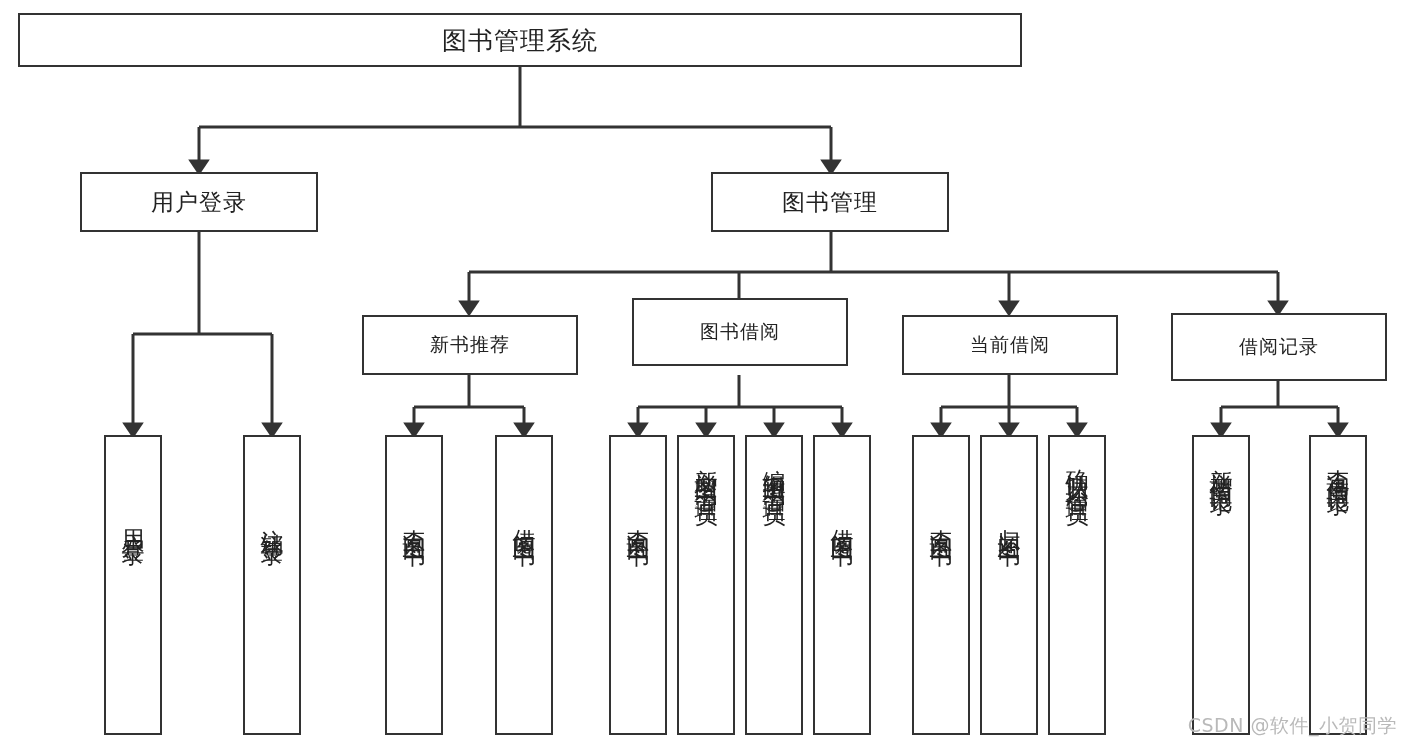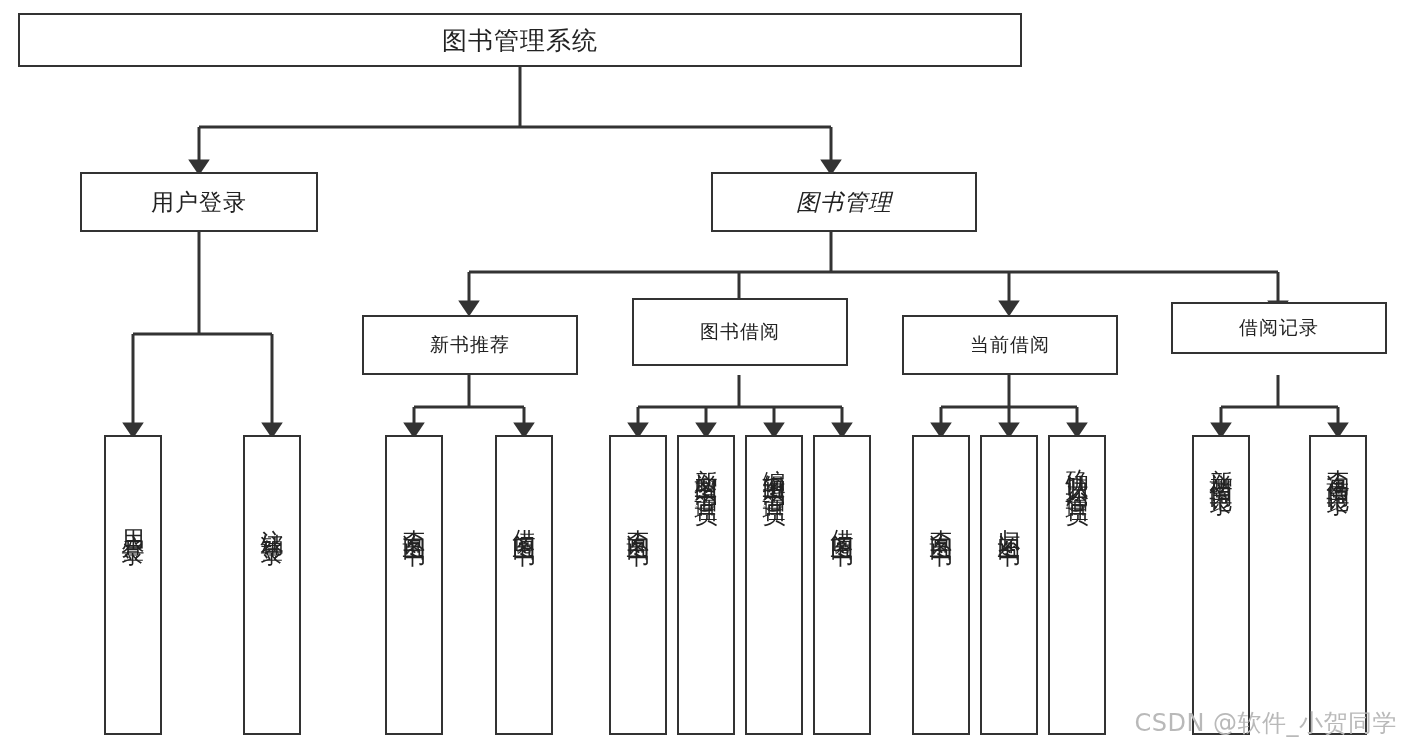"图书管理" div.node { font-style: italic -> none; width: 266px -> 238px }
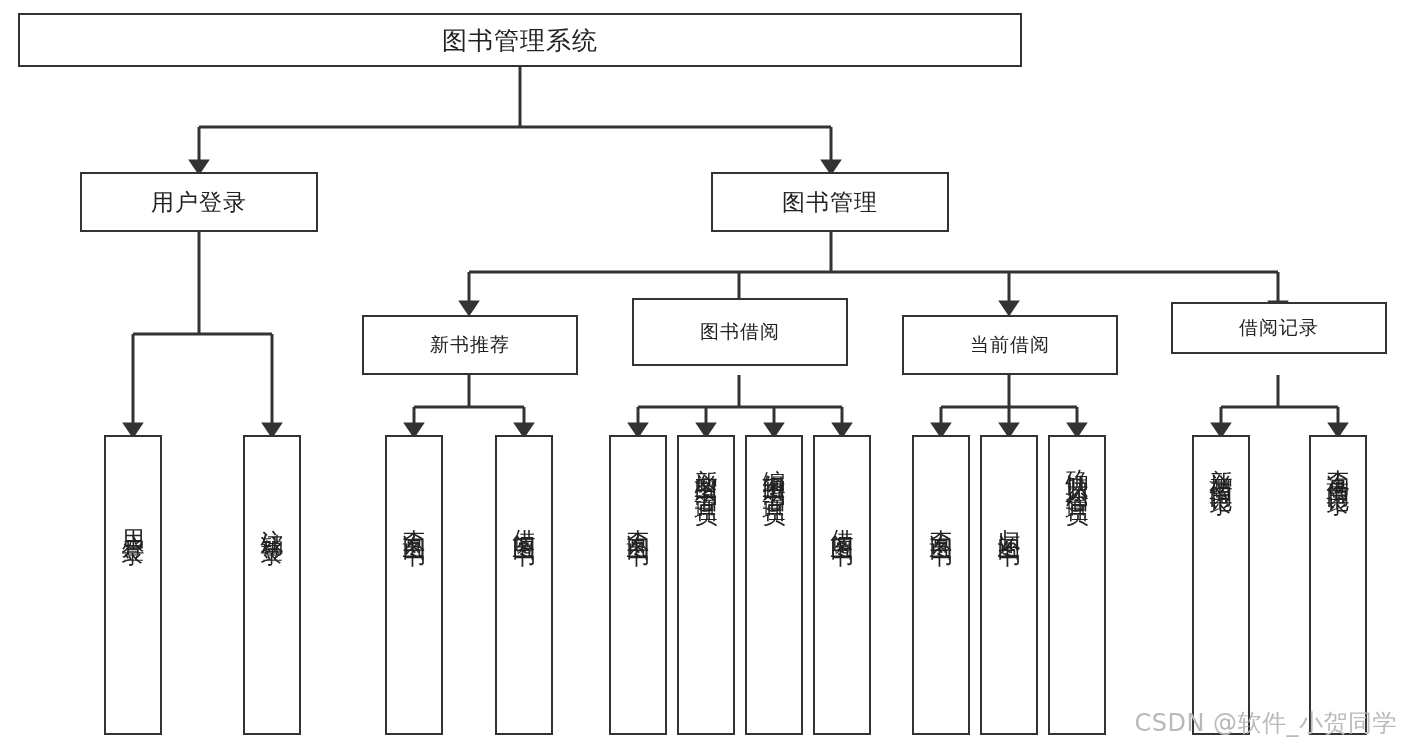"借阅记录" div.node { height: 52px -> 68px; top: 302px -> 313px }
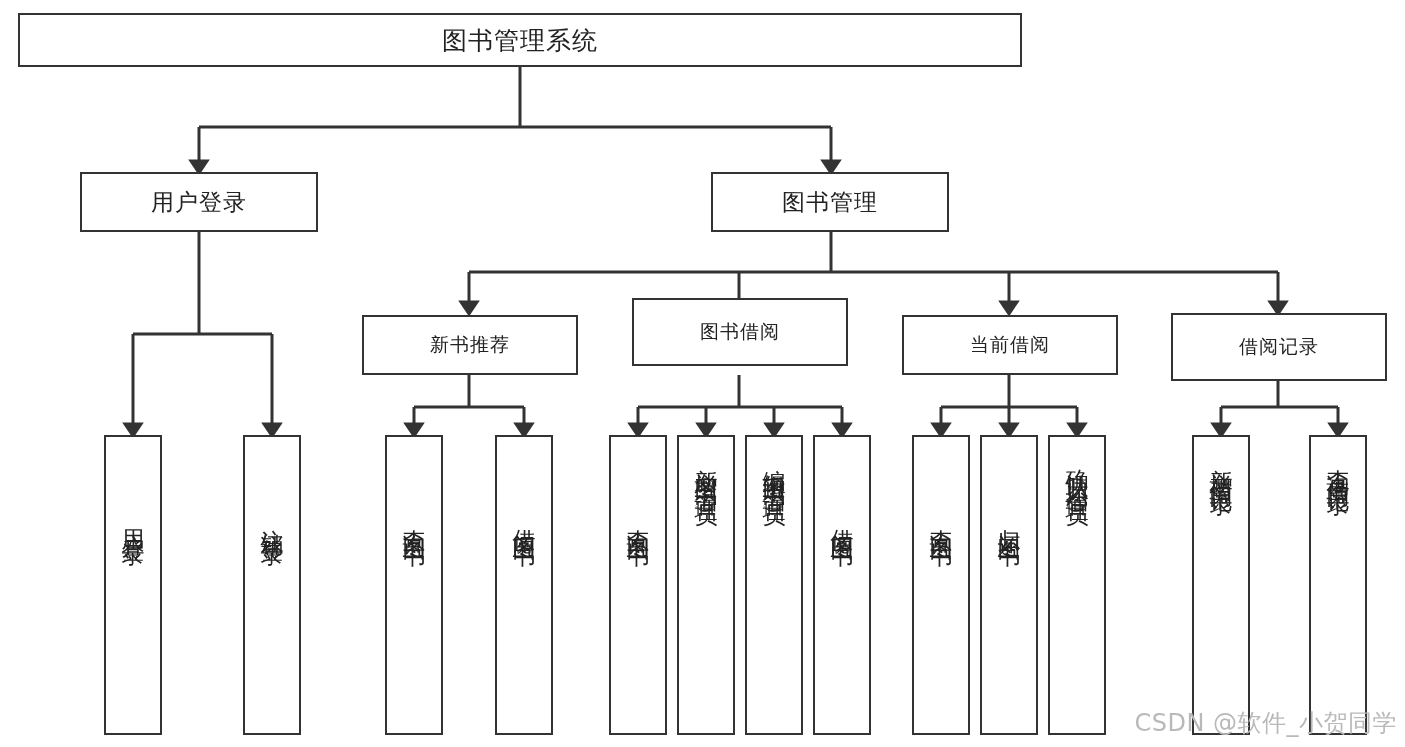"CSDN @软件_小贺同学" .watermark { font-size: 24px -> 19px }
